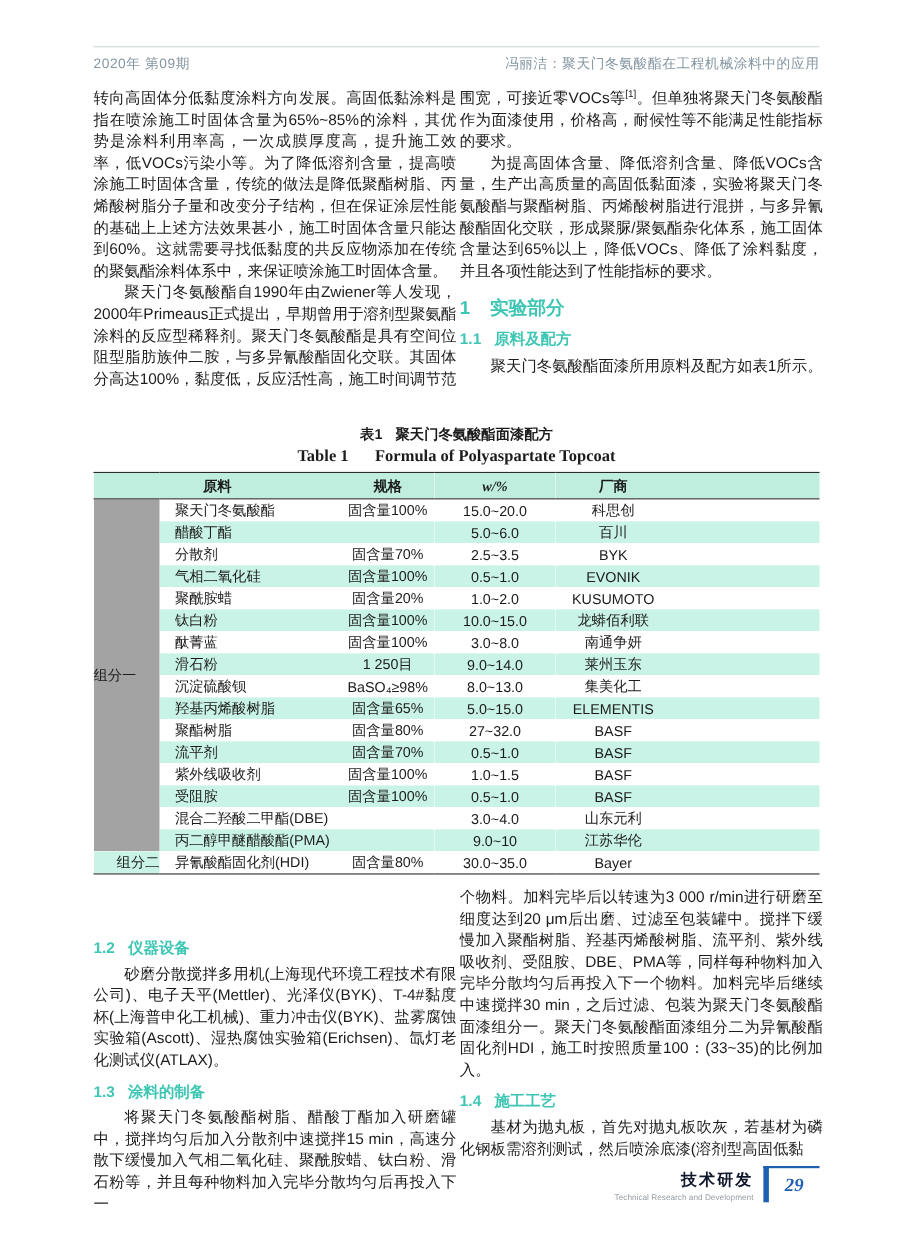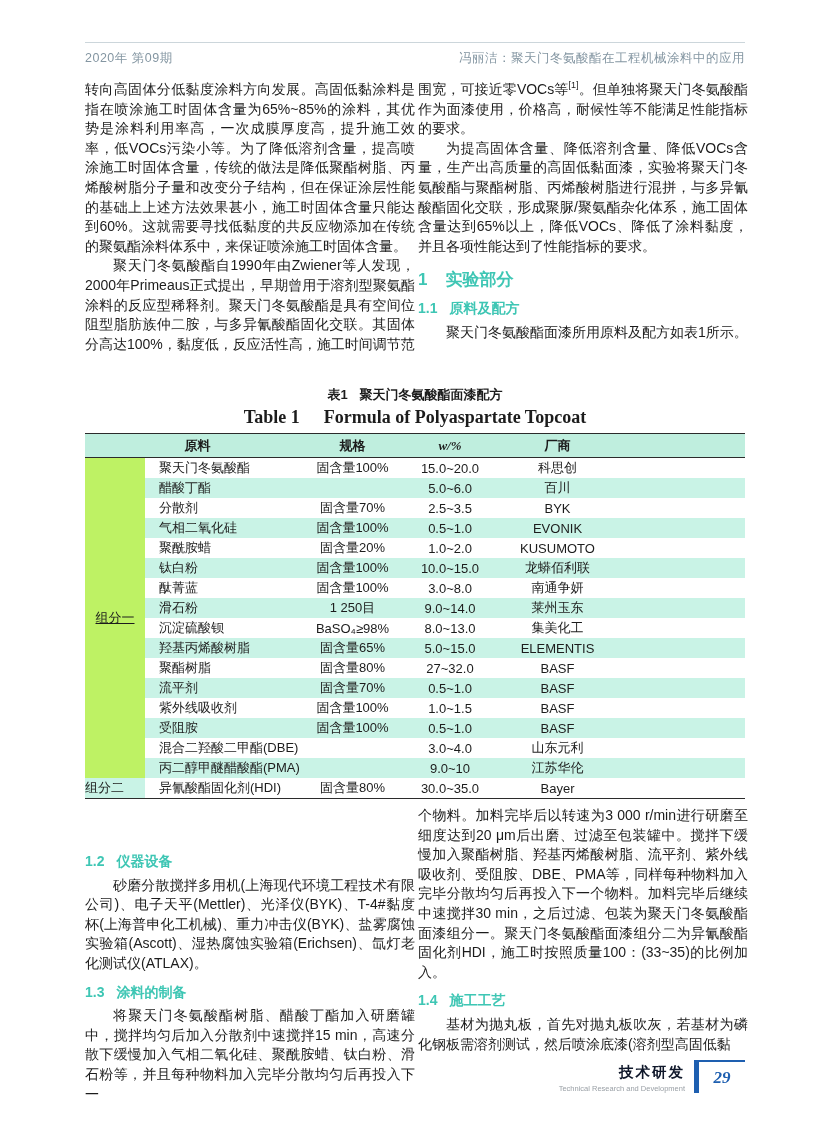"Table 1" .cap-en { font-size: 18px -> 15px }
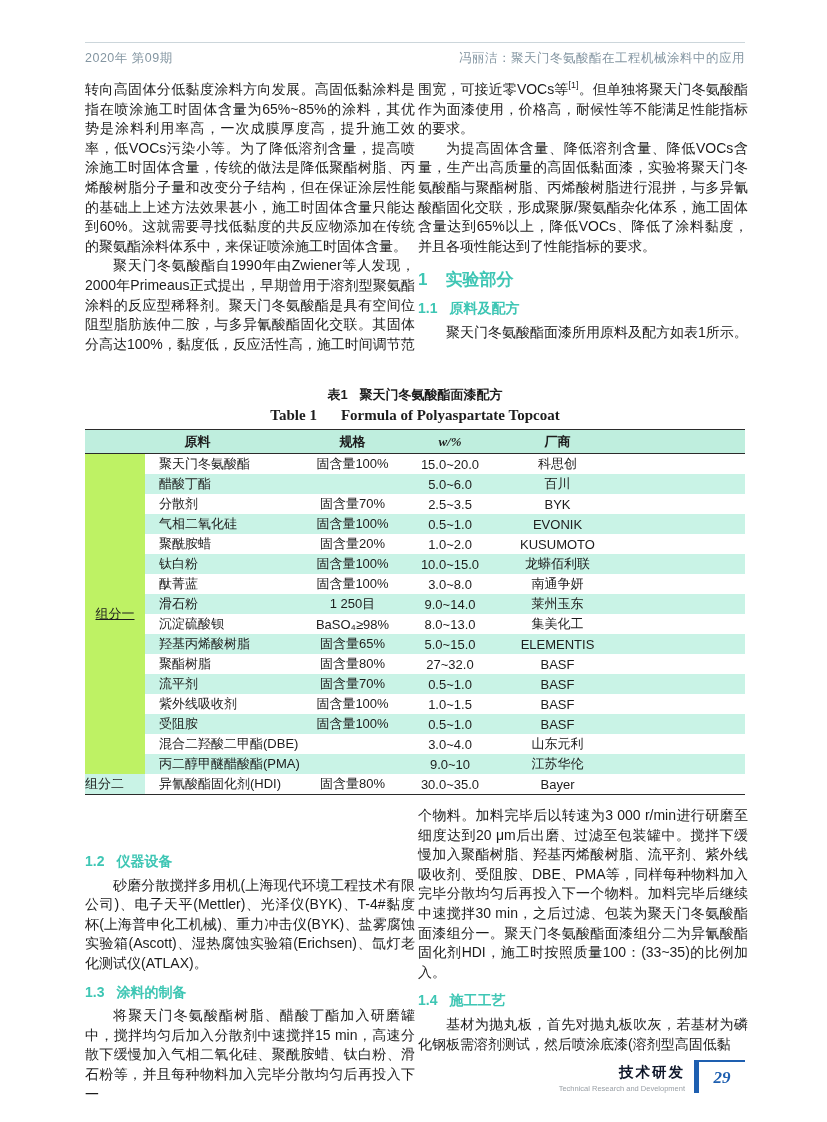"组分一" td.g1 { background: #bef264 -> #a3a3a3; text-align: center -> left; text-decoration: underline -> none }
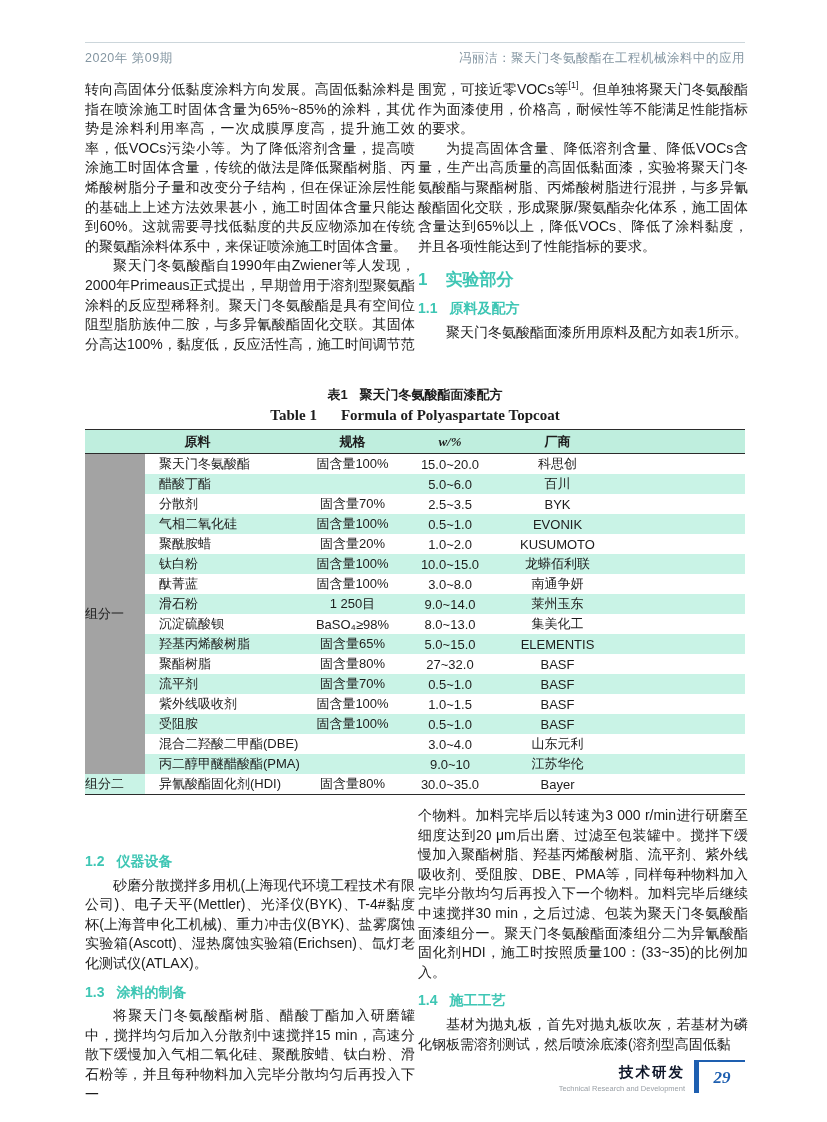"组分二" td.g2 { text-align: left -> right }
